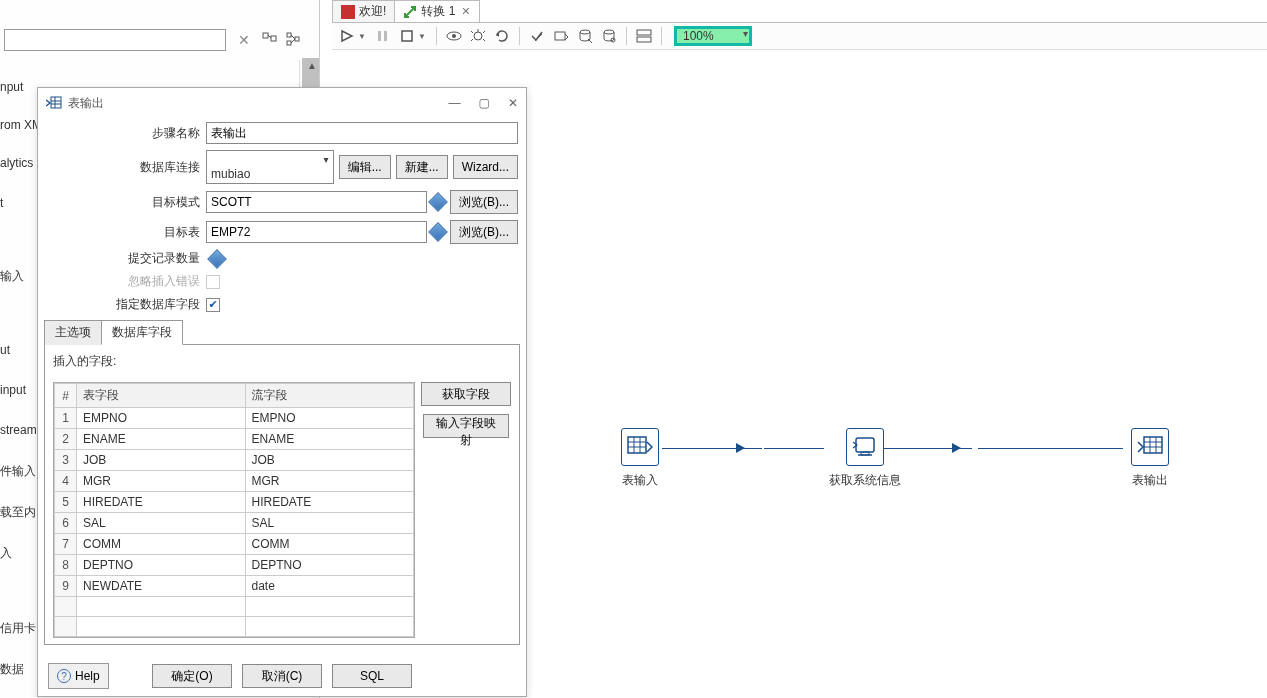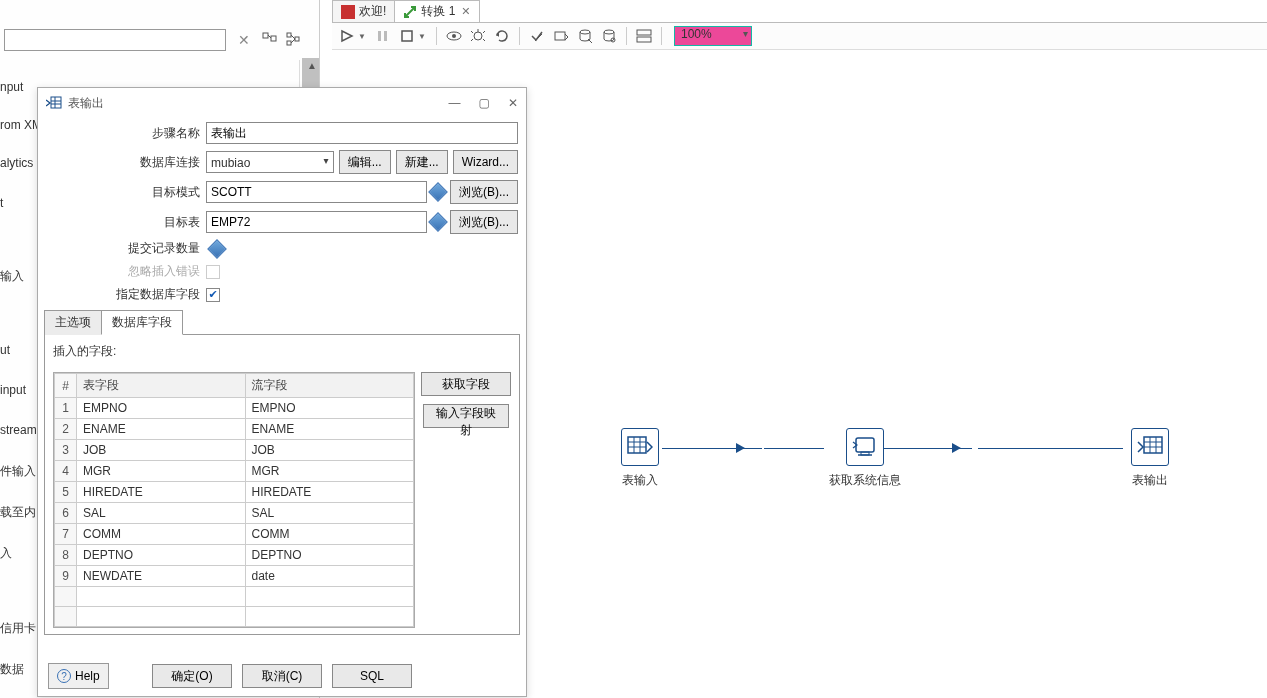"100%" .zoom-select { background: #ec4899 -> #86efac; border: 1px solid #14b8a6 -> 3px solid #14b8a6 }
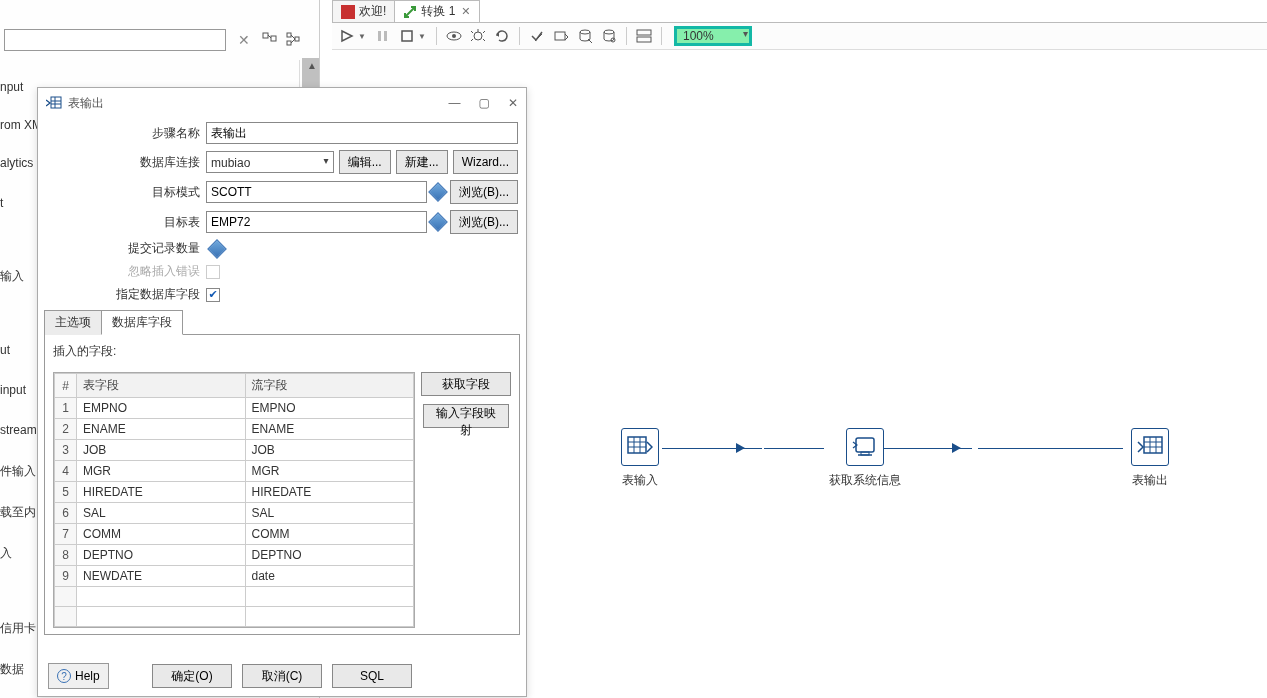"mubiao" .fselect { padding: 4px 4px -> 16px 4px }
